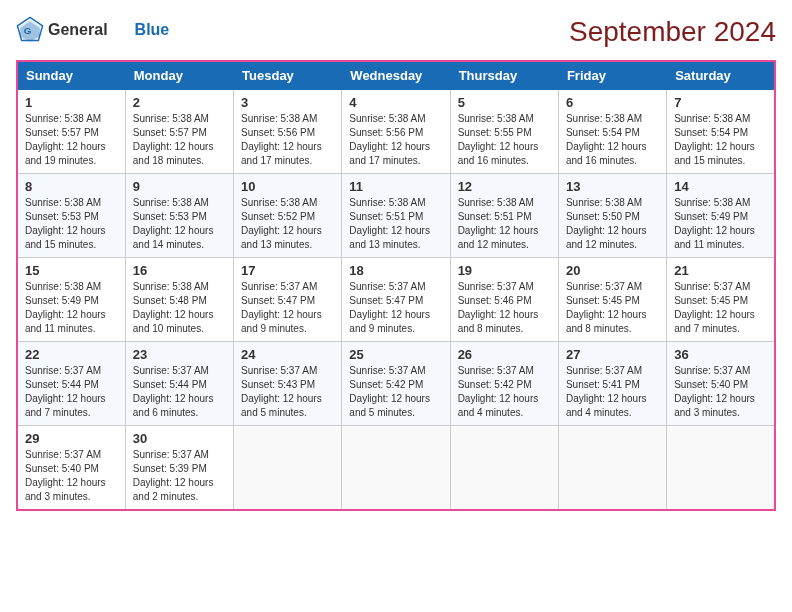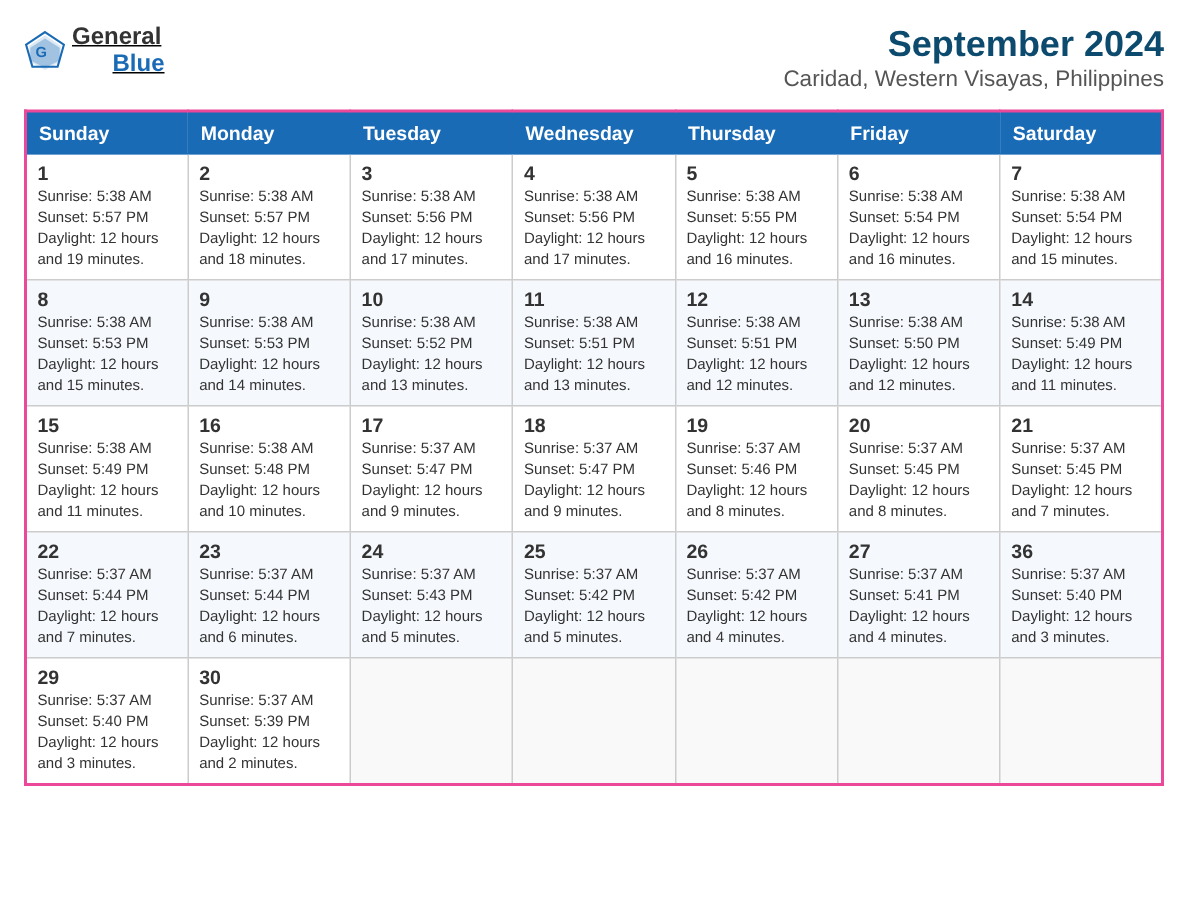"General" div { flex-direction: column -> row; text-decoration: underline -> none }
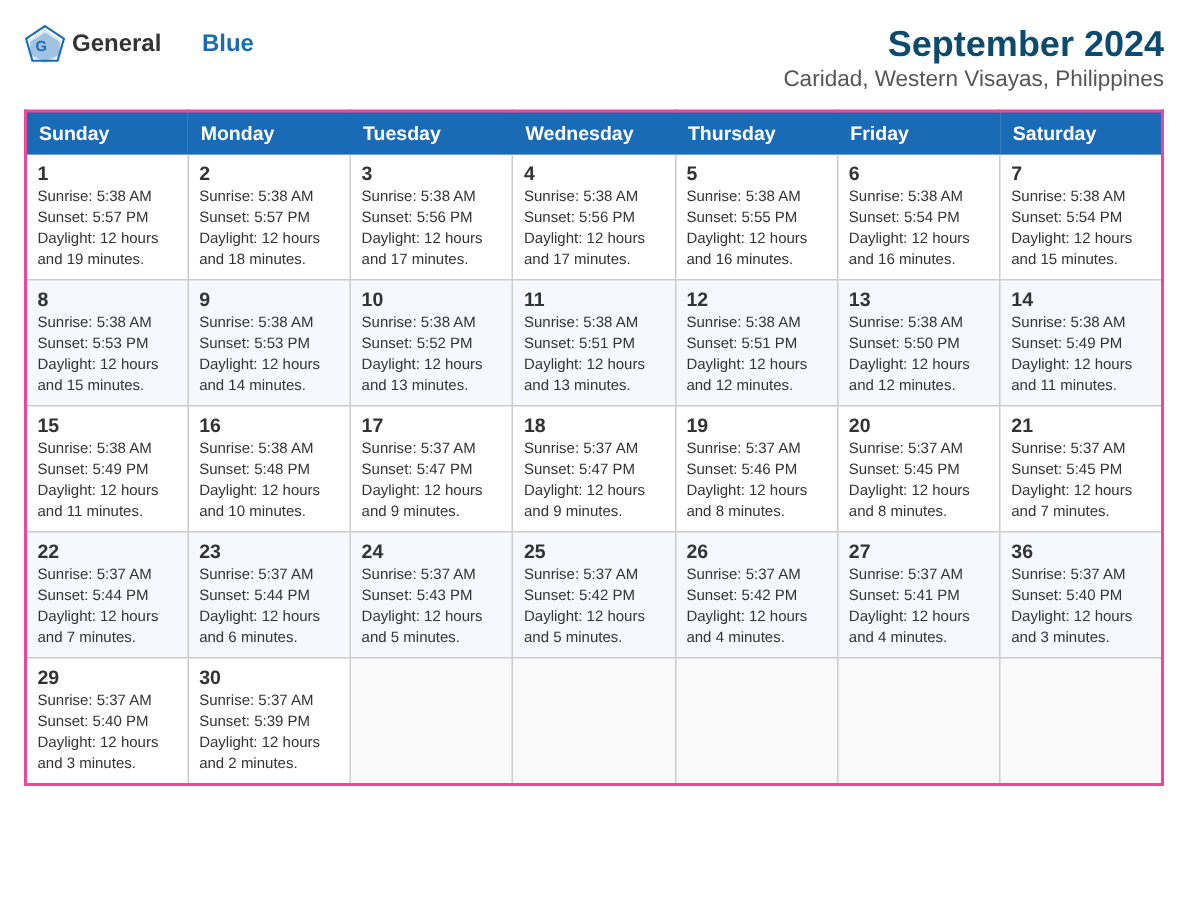"September 2024" .month-title { color: #0c4a6e -> #7f1d1d; font-size: 24px -> 28px; font-weight: bold -> normal }
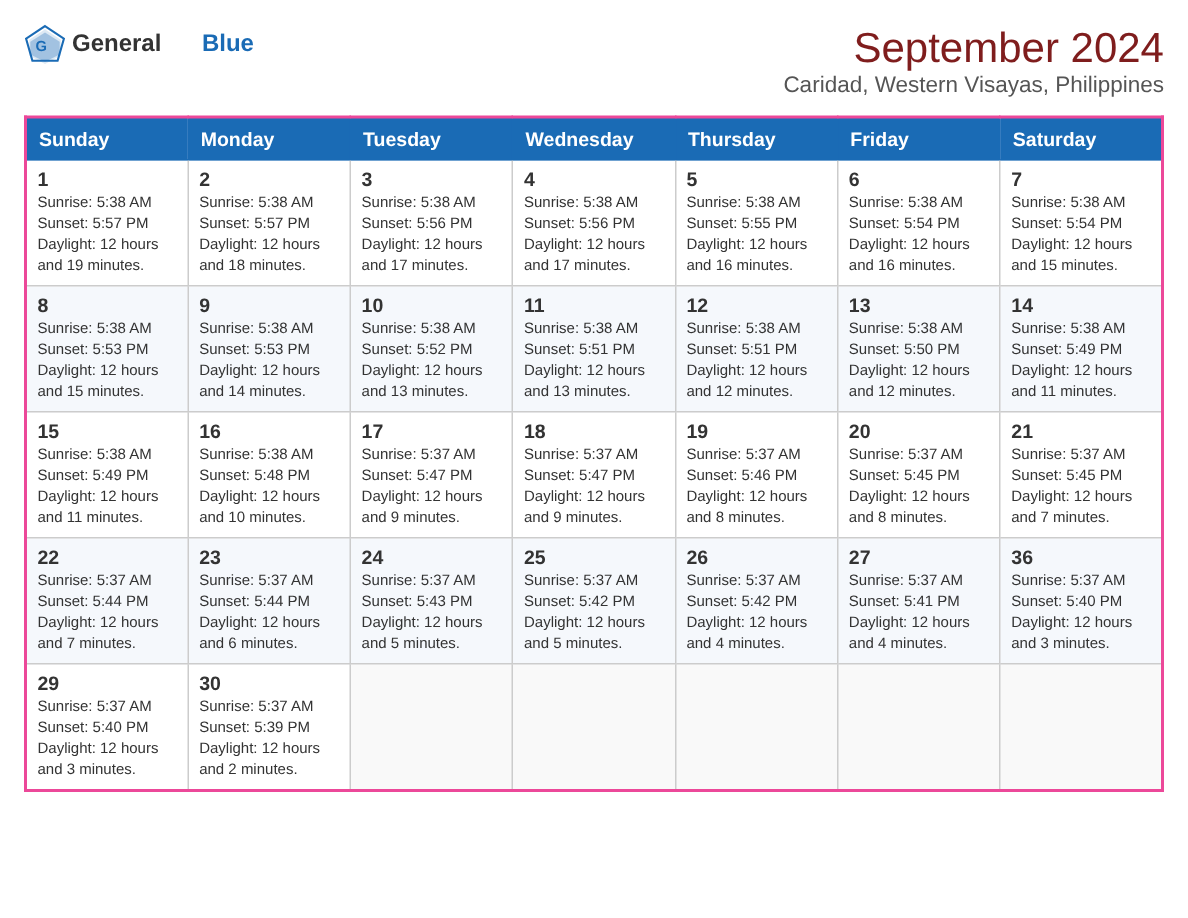"Caridad, Western Visayas, Philippines" div.location { html: <div>Caridad, Western Visayas, Philippines</div> -> none }
